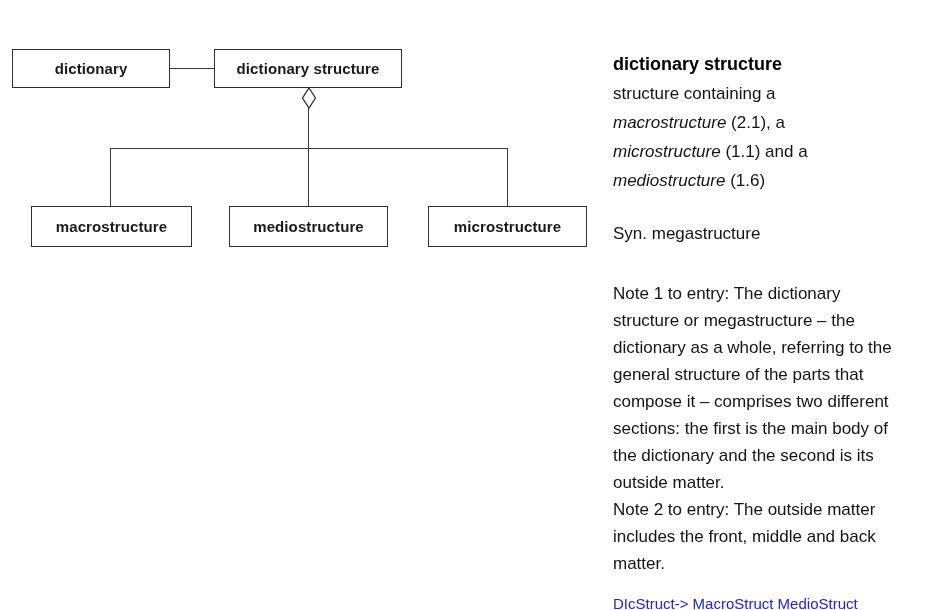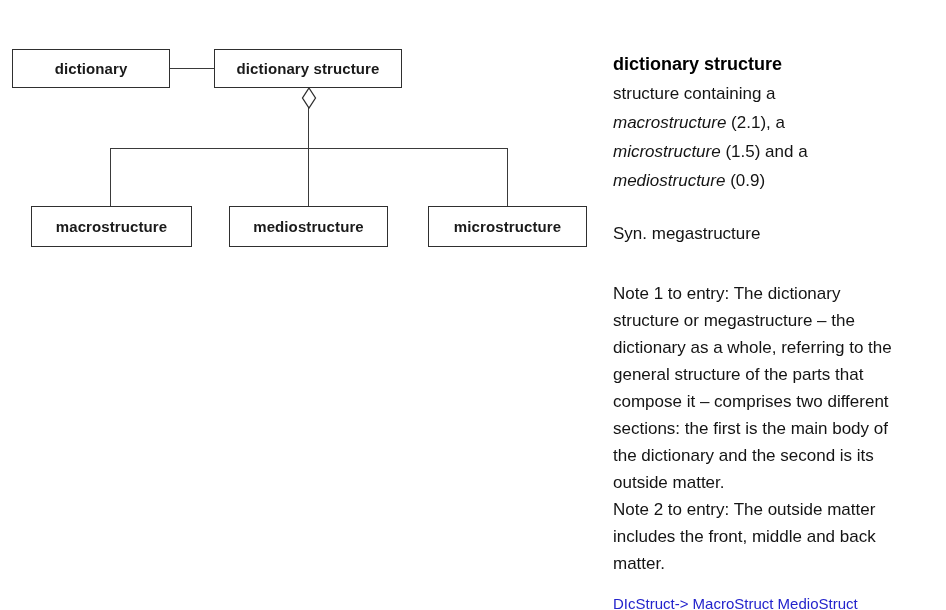"(1.5) and a" span { text: 1.5 -> 1.1 }
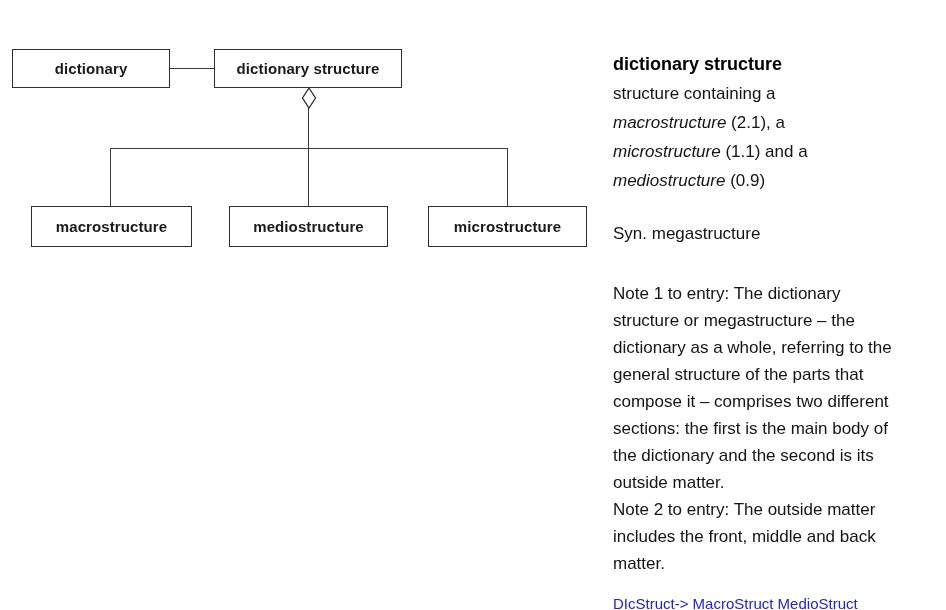"(0.9)" span { text: 0.9 -> 1.6 }
